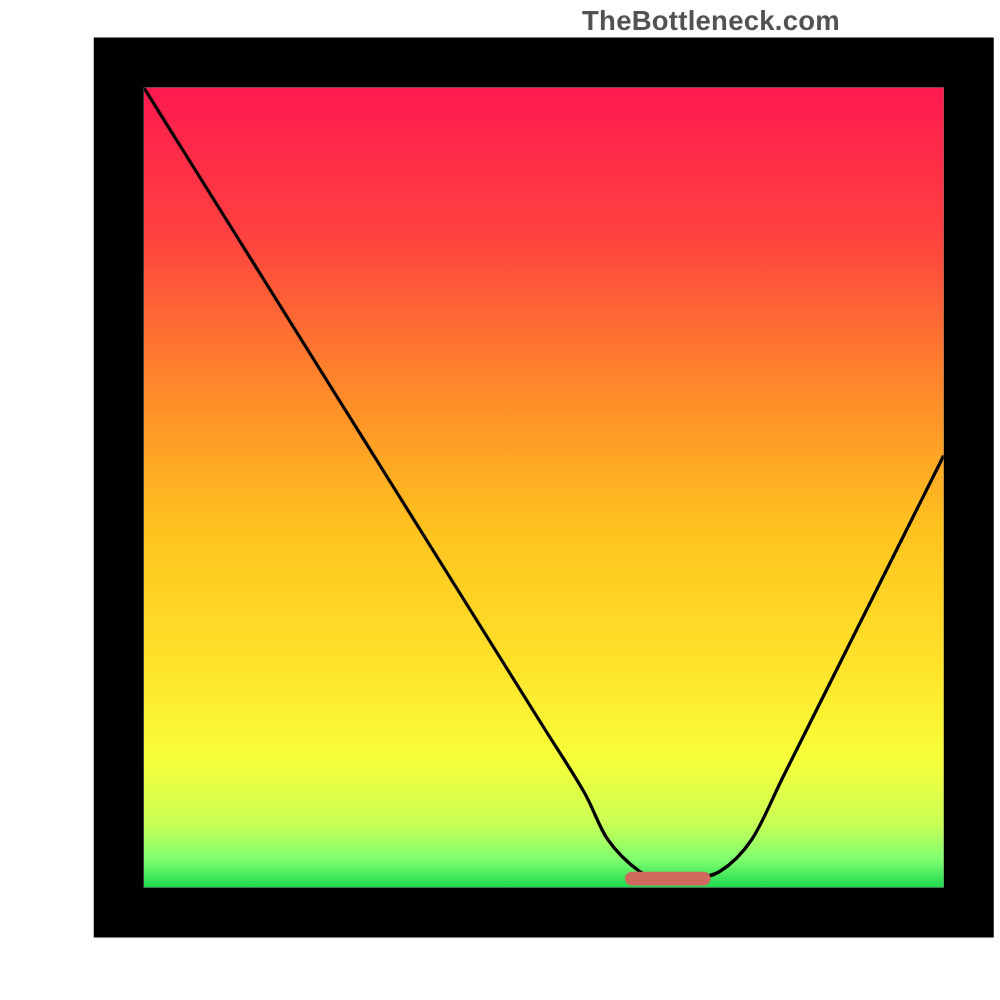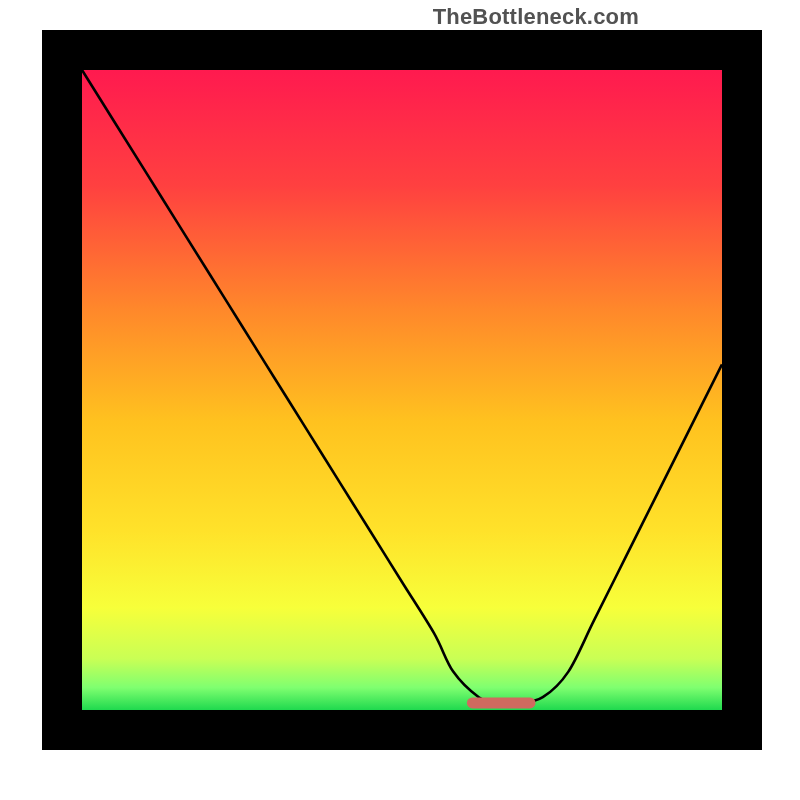"TheBottleneck.com" .container { margin-left: none -> 33px }
